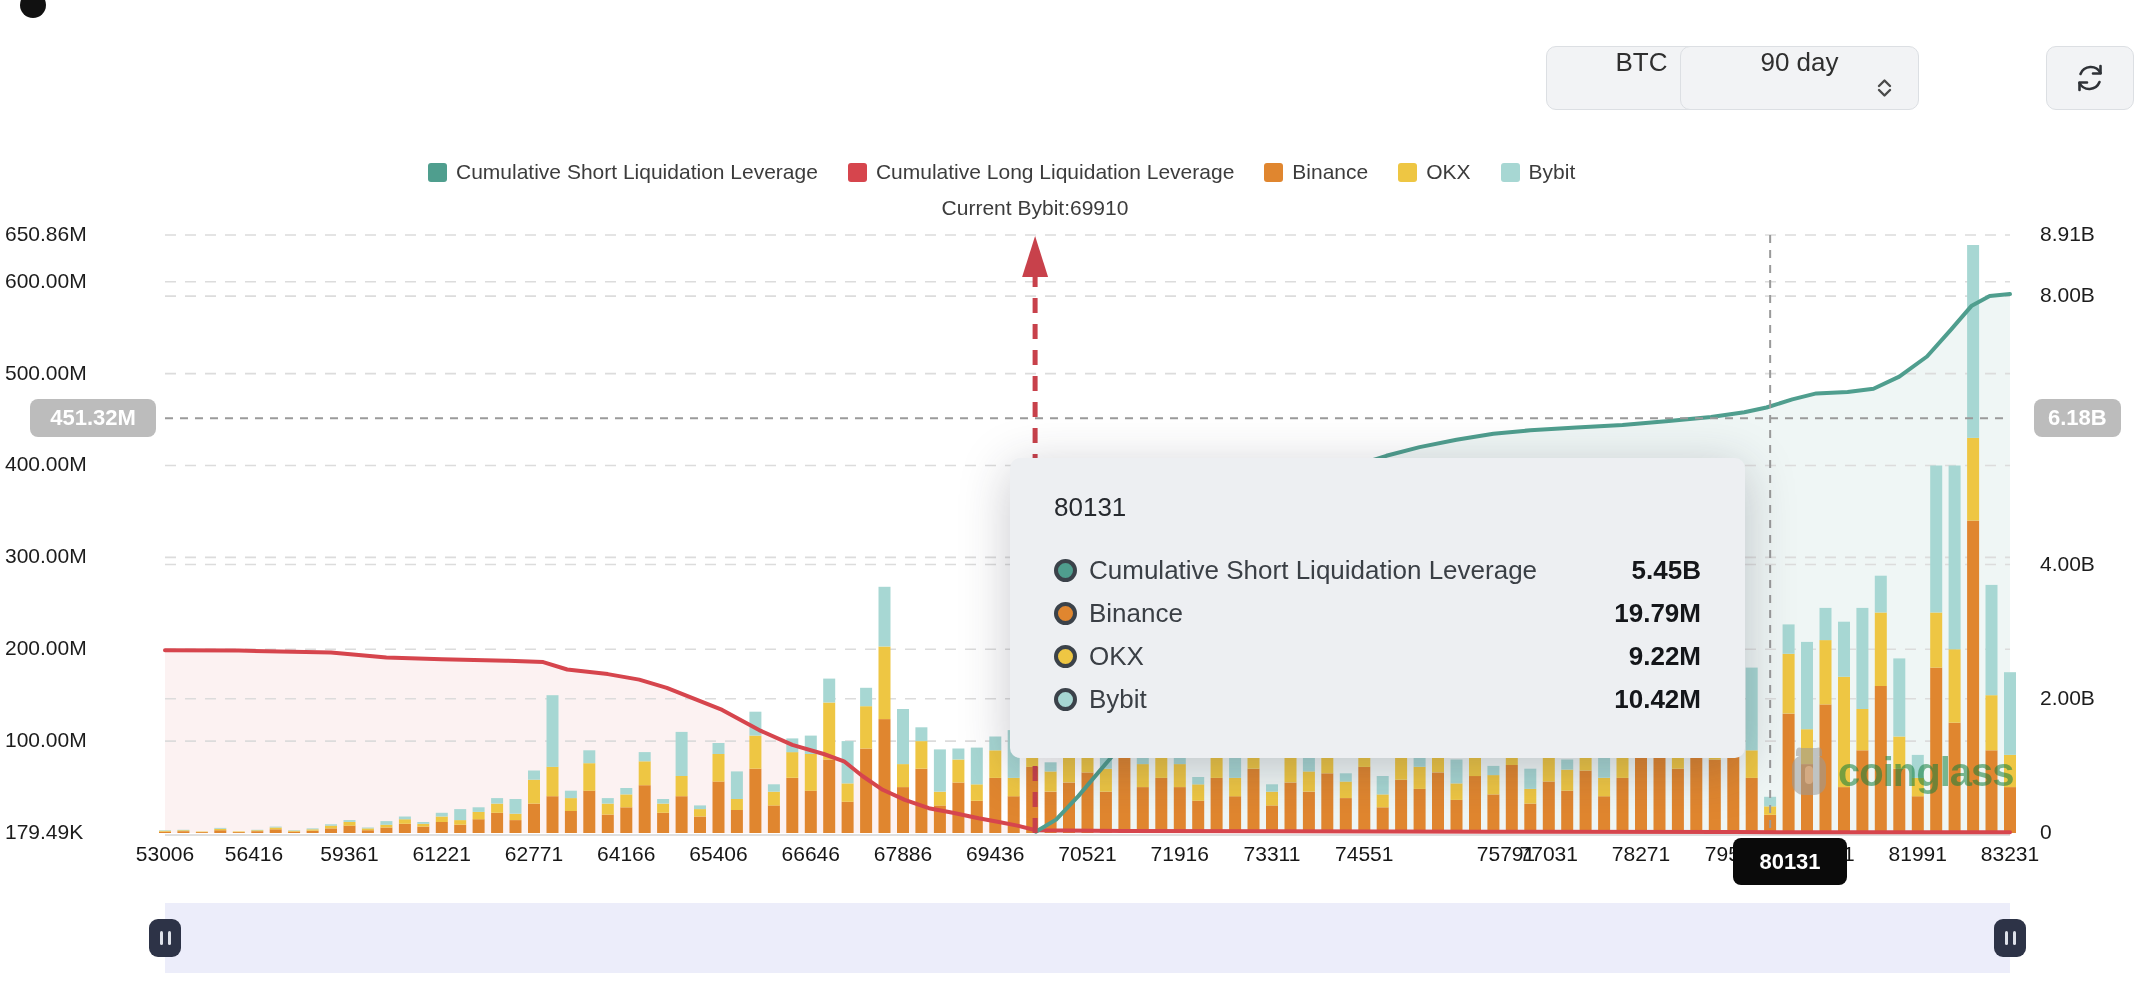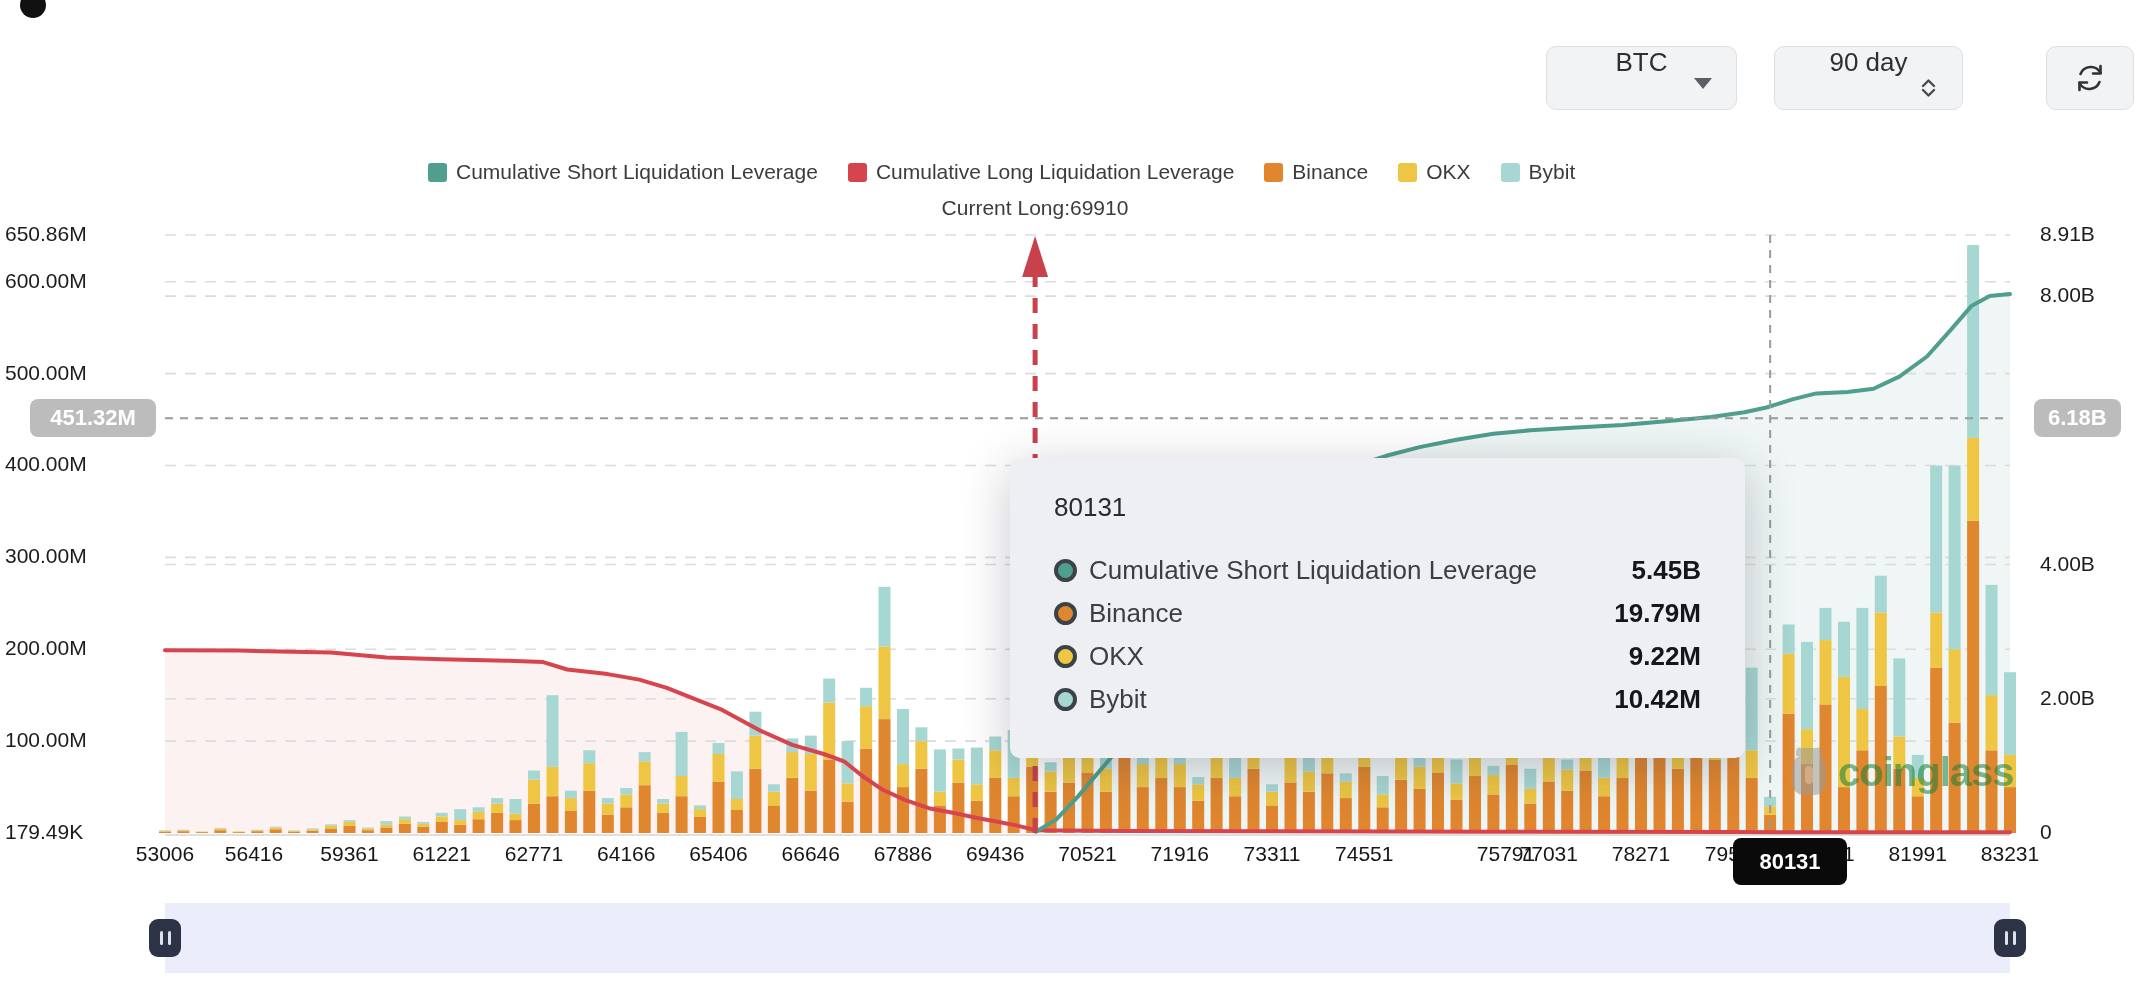"90 day" .sel-range { left: 1774px -> 1680px; width: 189px -> 239px }
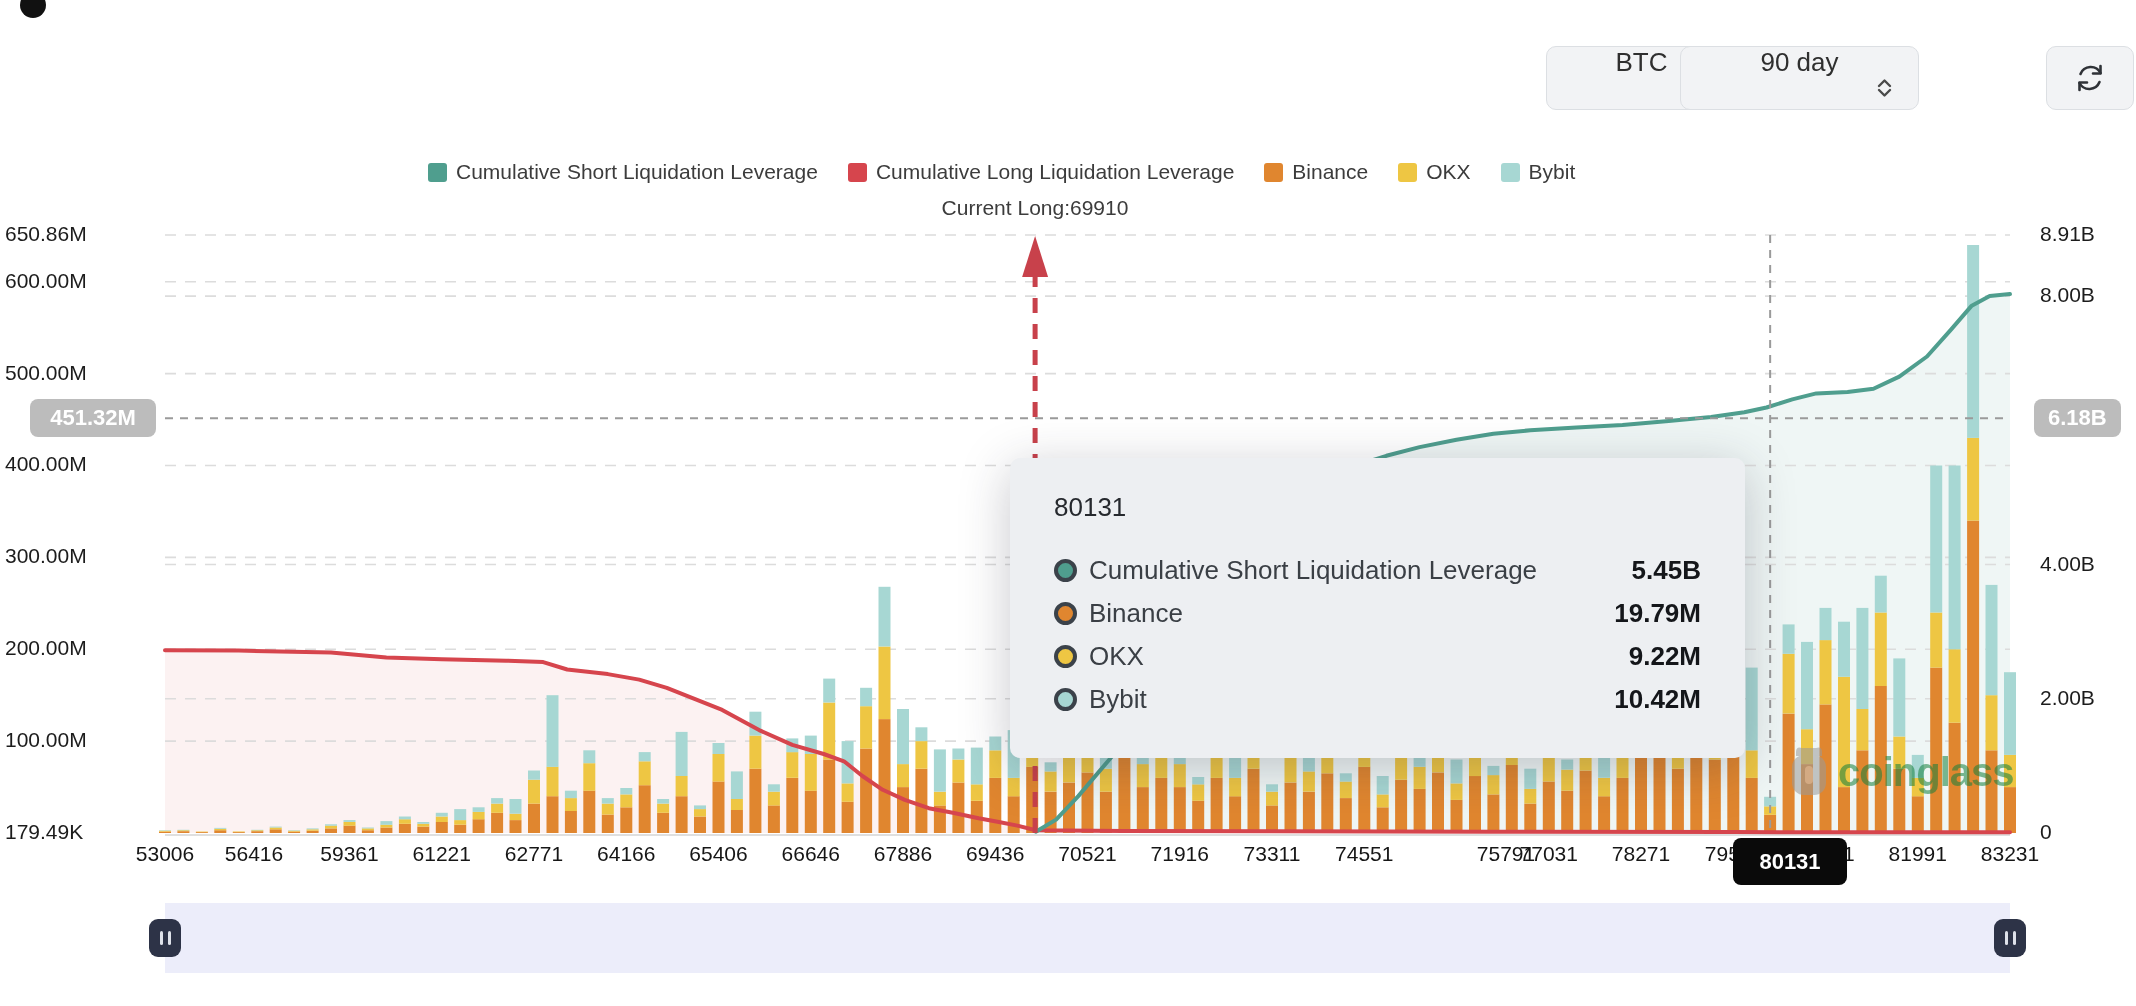"Current Long:69910" div.current-price { text: Long:69910 -> Bybit:69910 }
